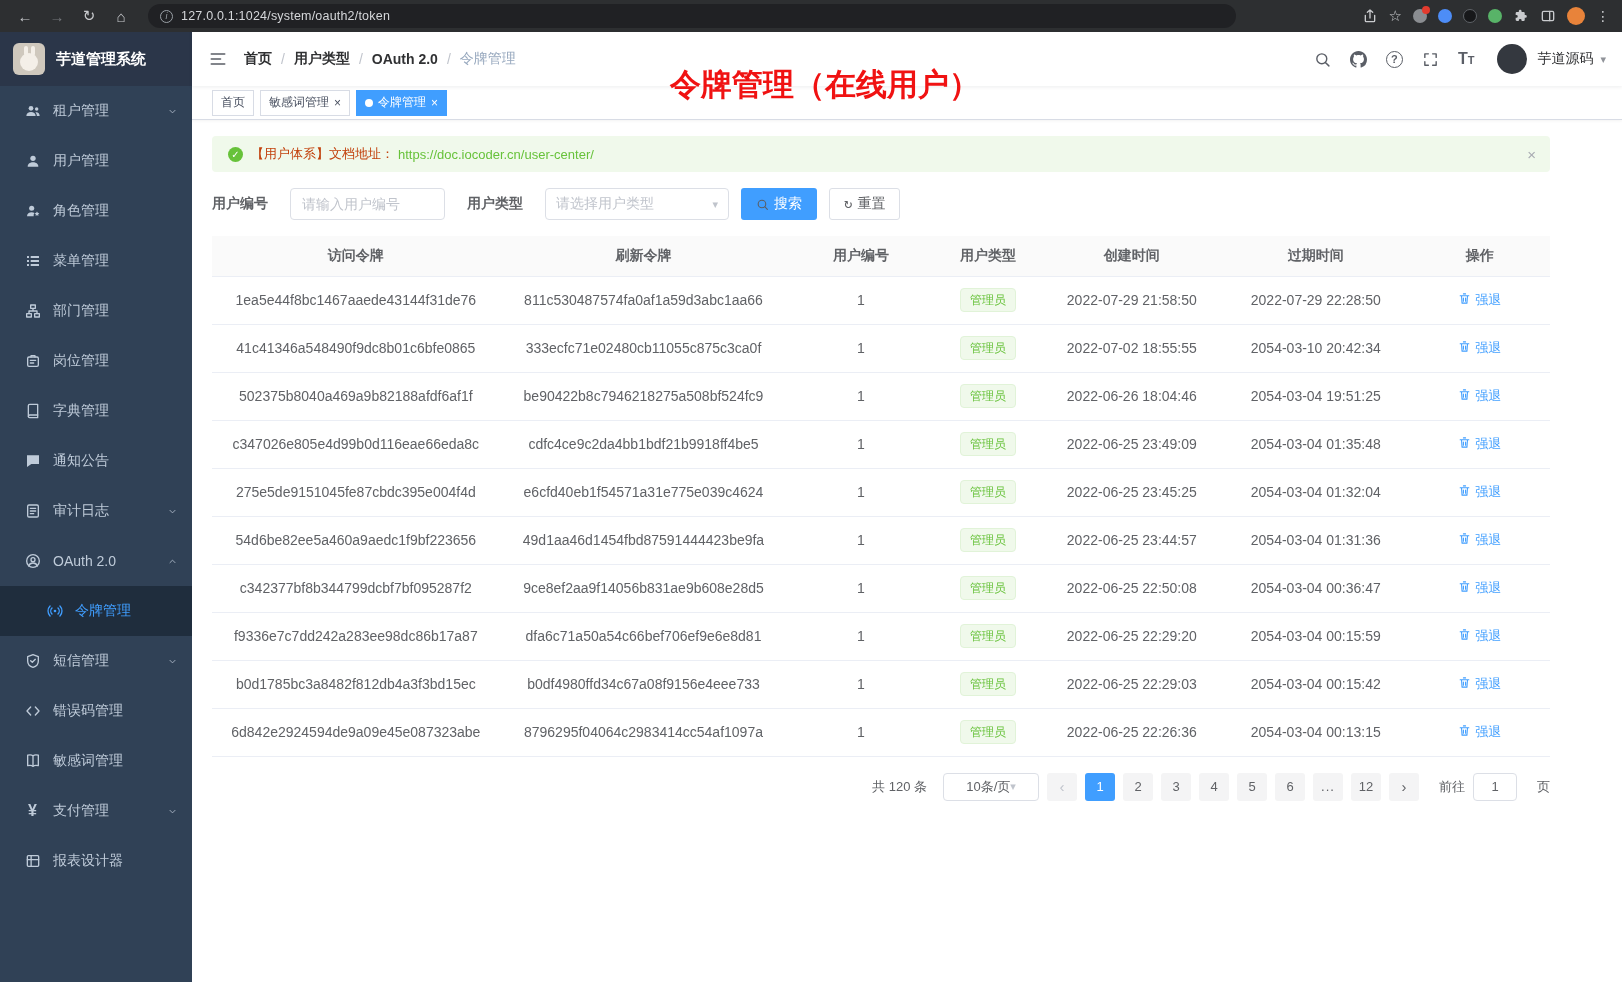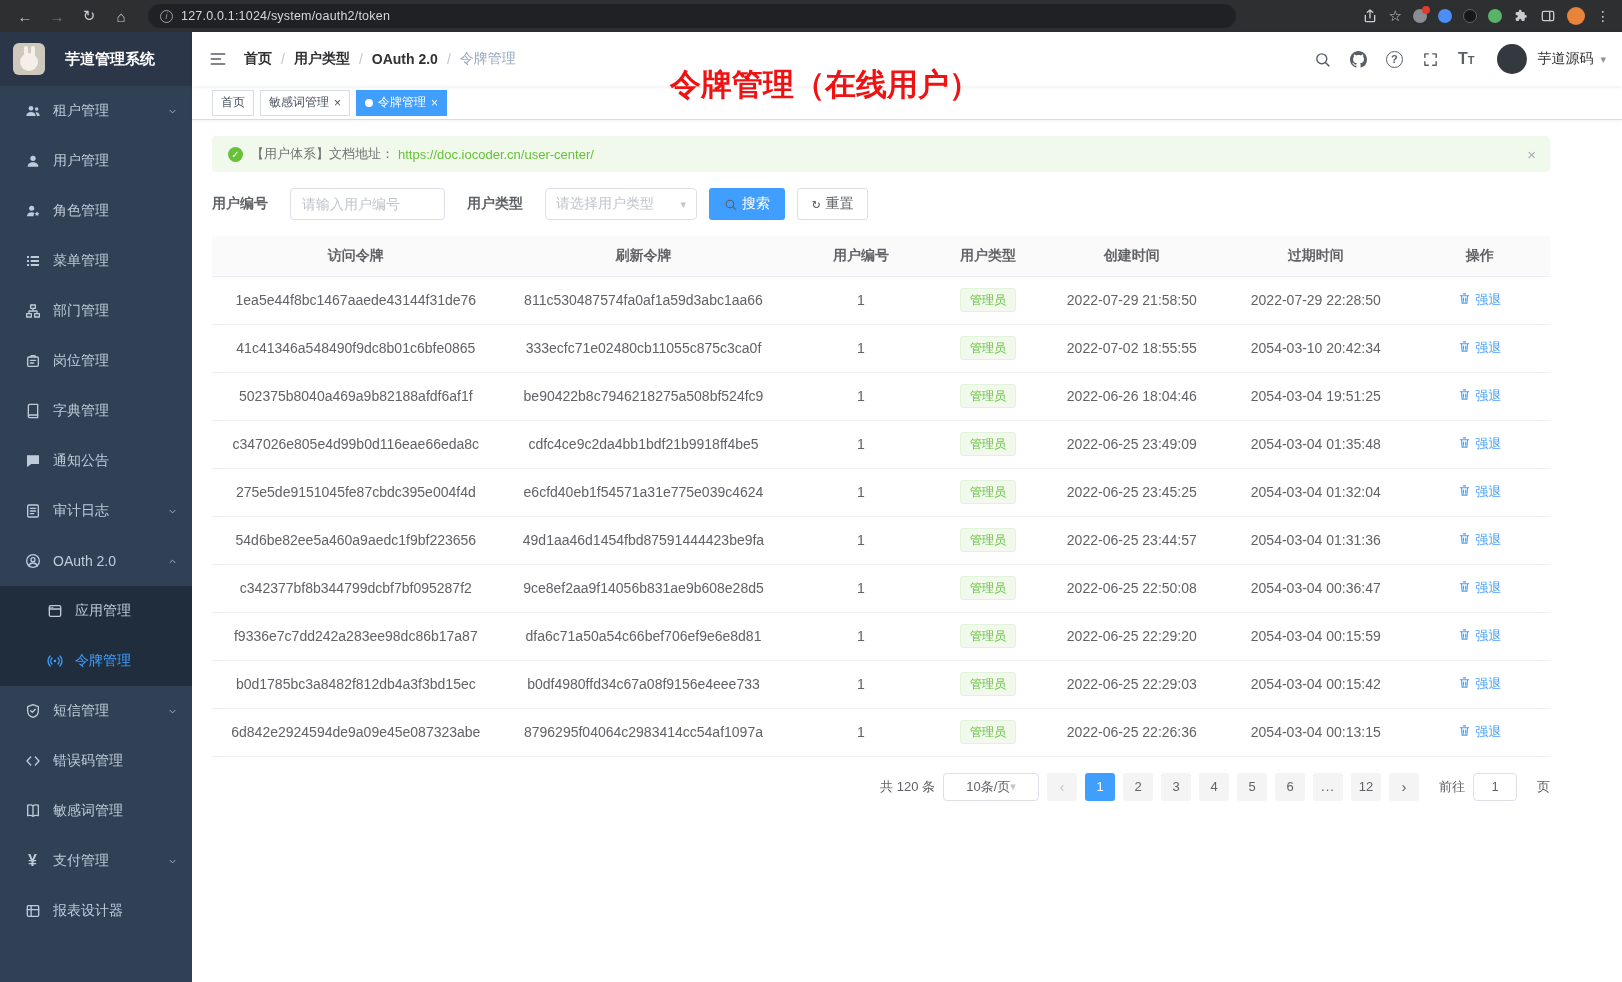"芋道管理系统" .logo { gap: 20px -> 11px }
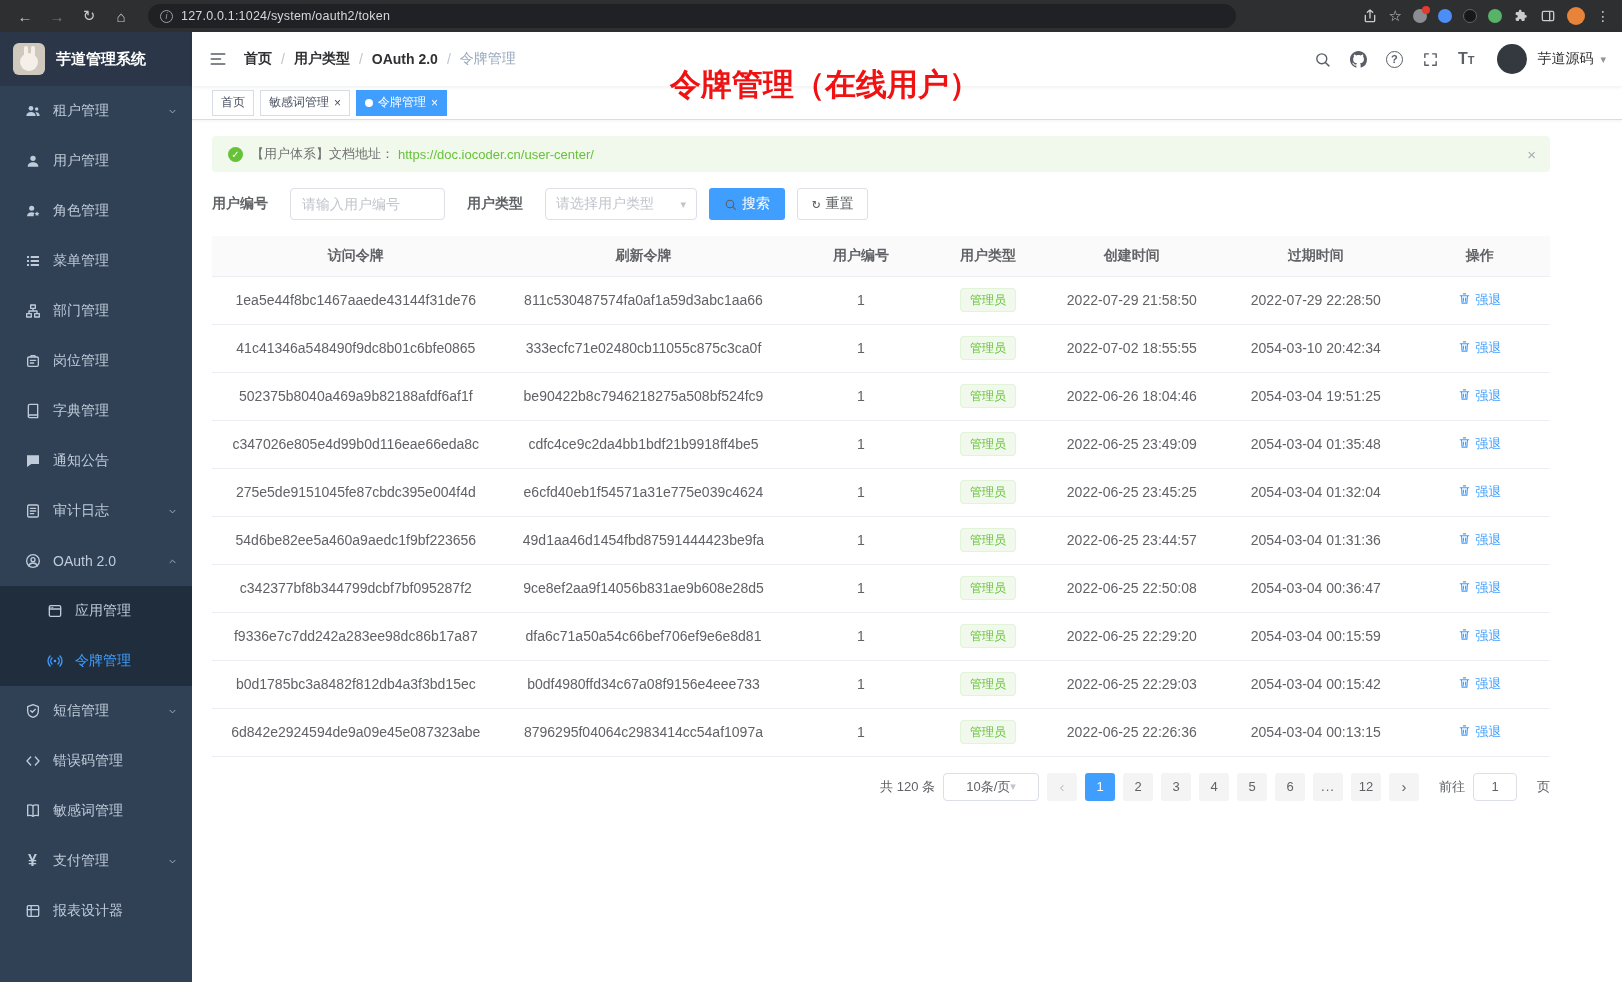"【用户体系】文档地址：" .alert-text { color: #737373 -> #c2410c }
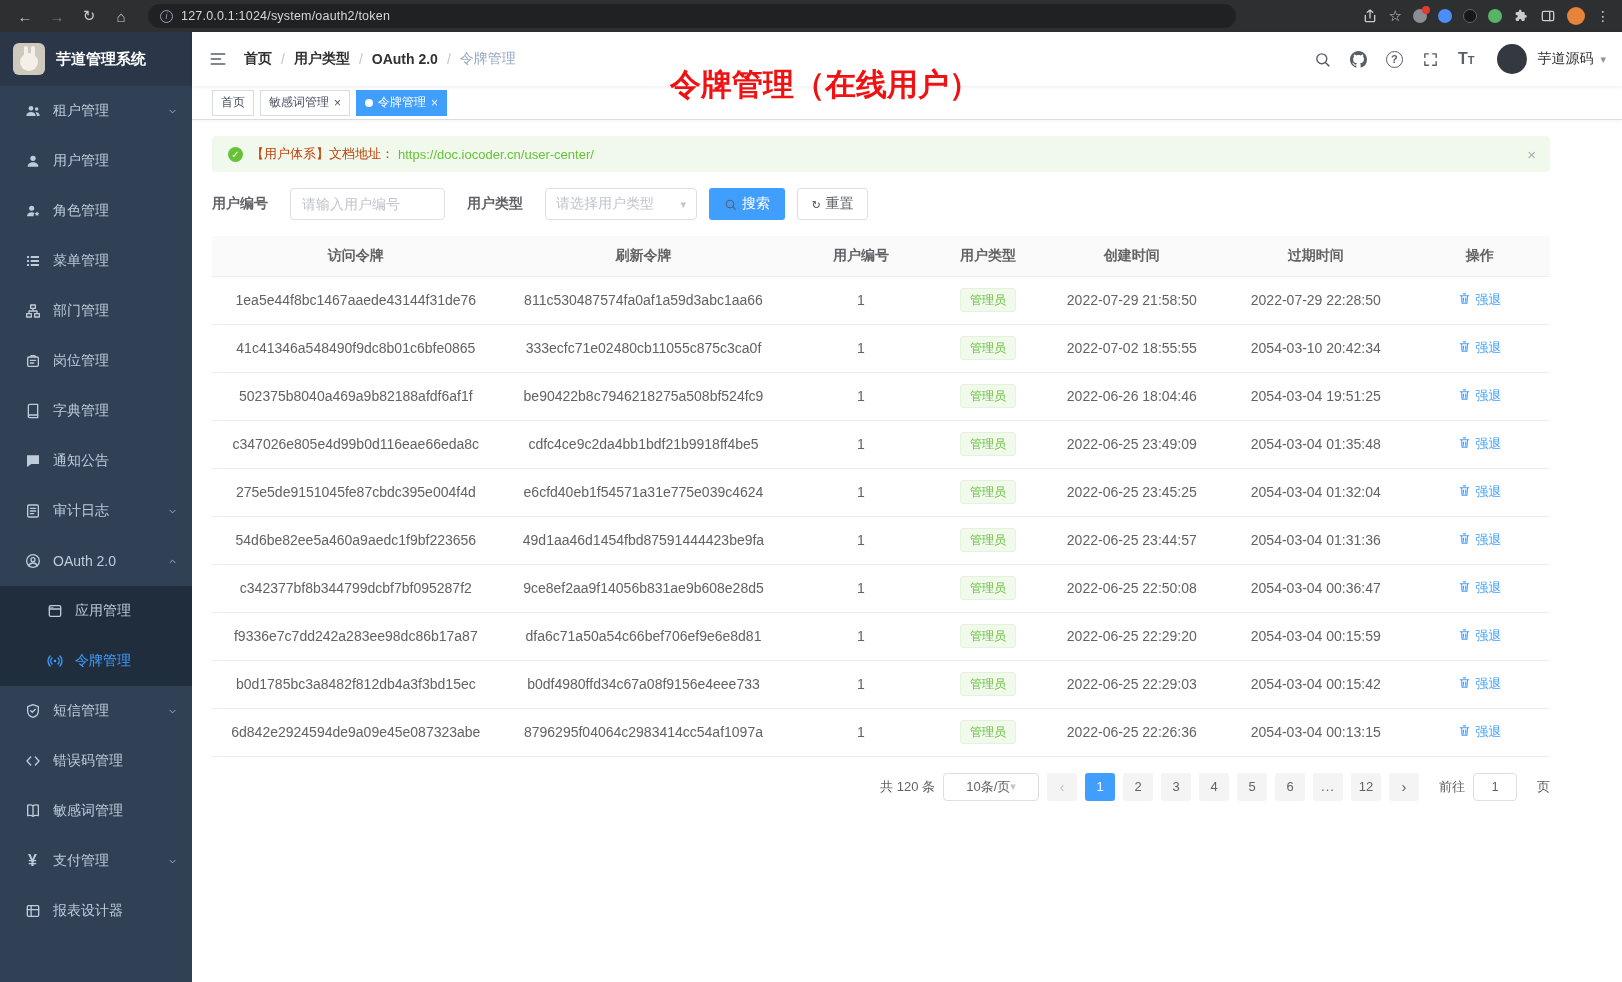"请选择用户类型" .f-select { width: 152px -> 184px }
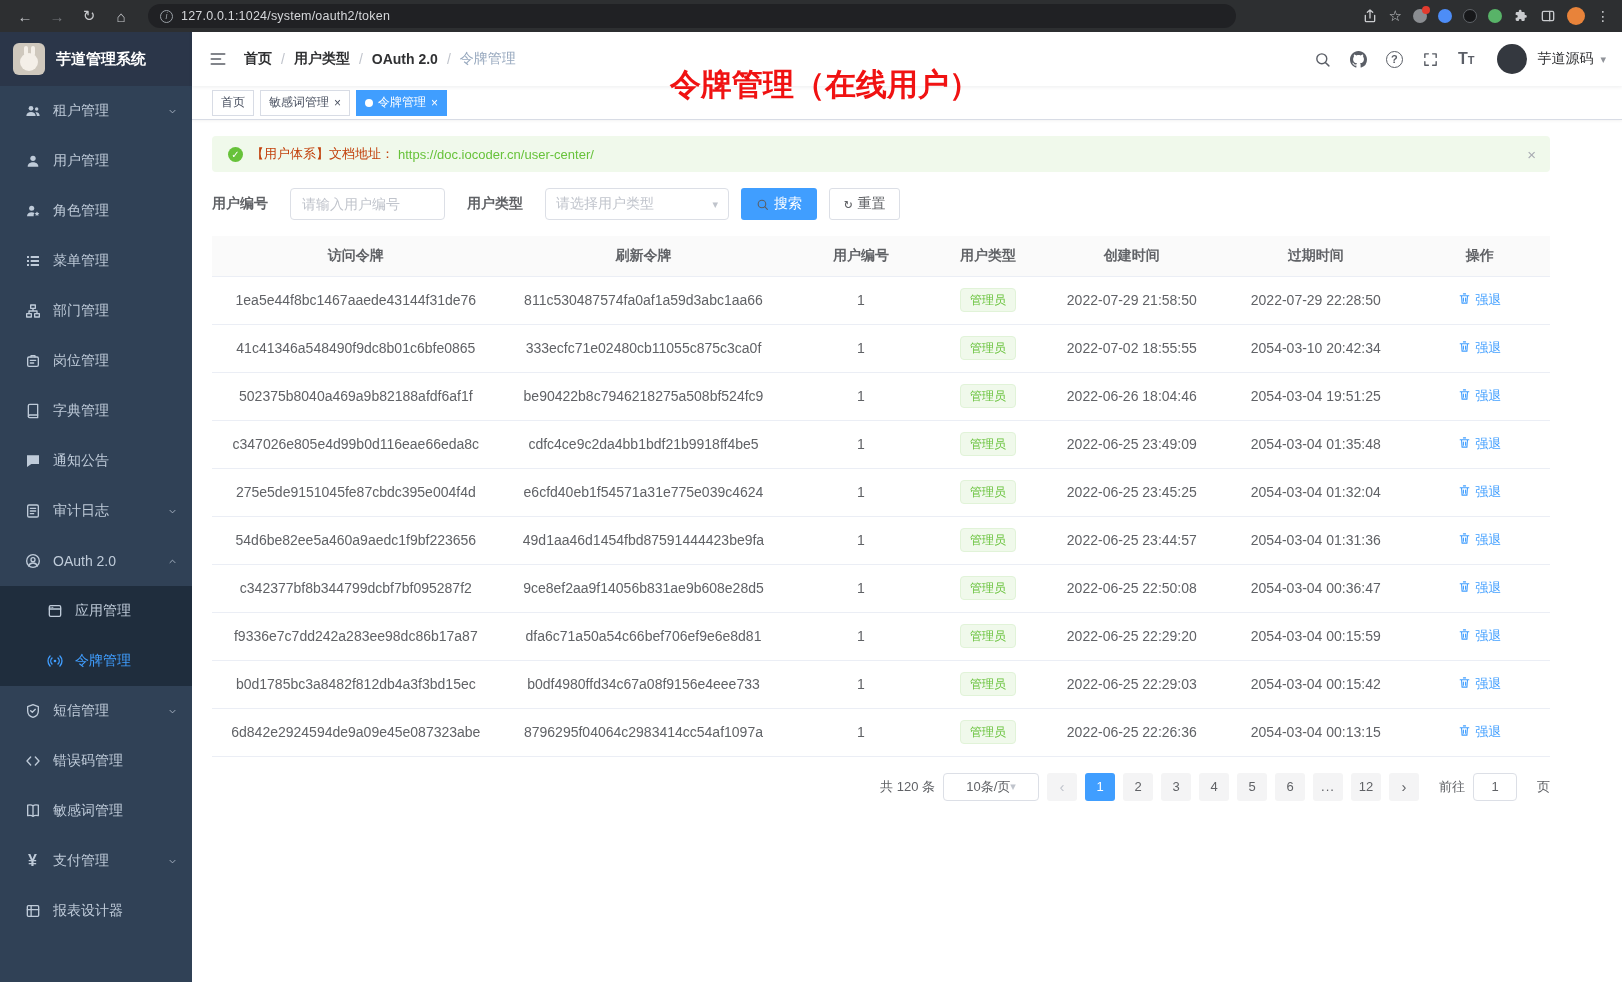"应用管理" div.menu-item { html: <div> <span> <svg> <rect></rect> <path></path> </svg> </span> <span>应用管理</span> </div> -> none }
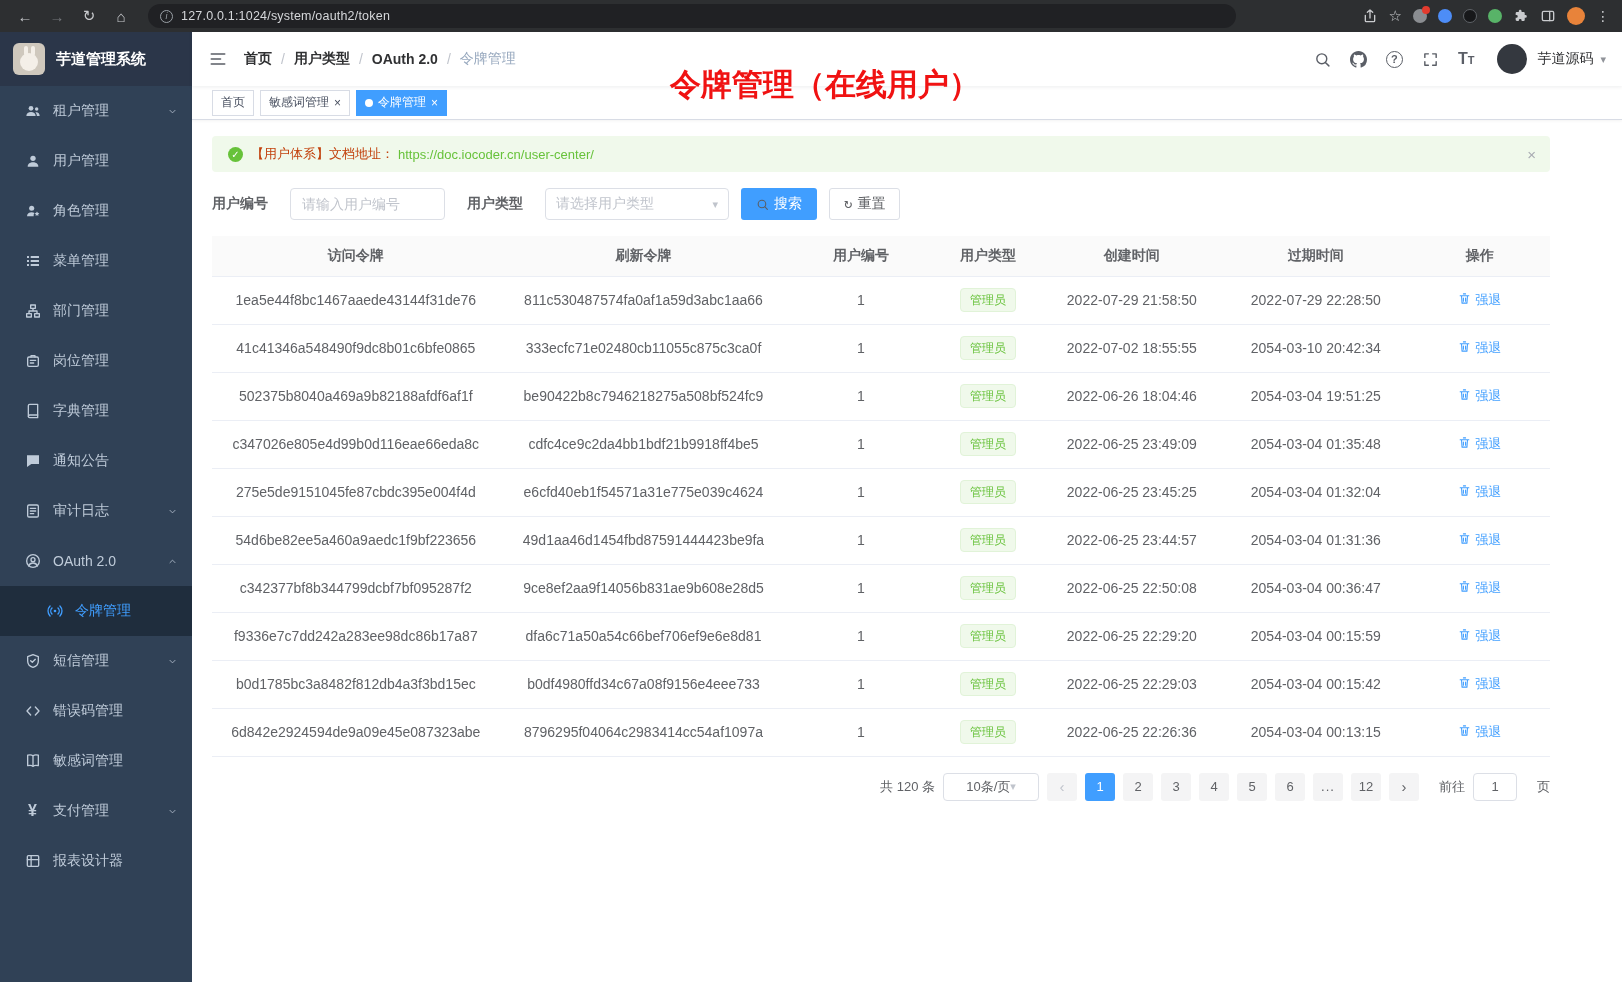"共 120 条" .pg-total { margin-right: 0 -> 8px }
